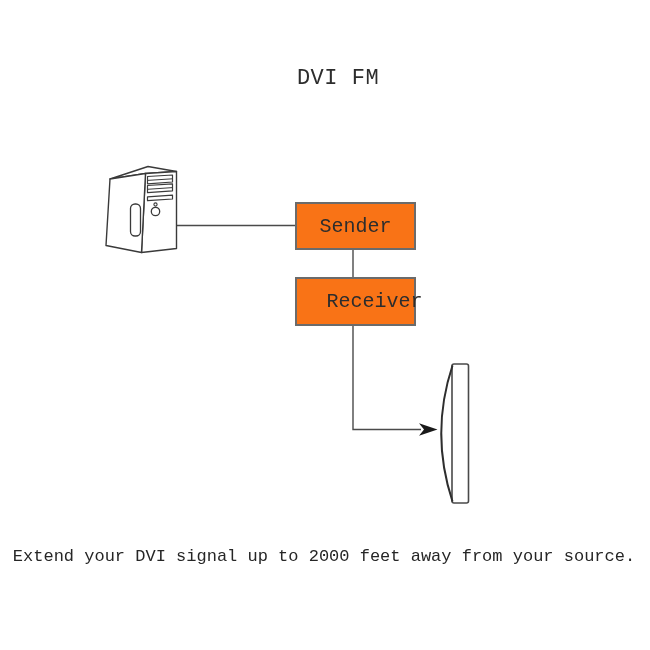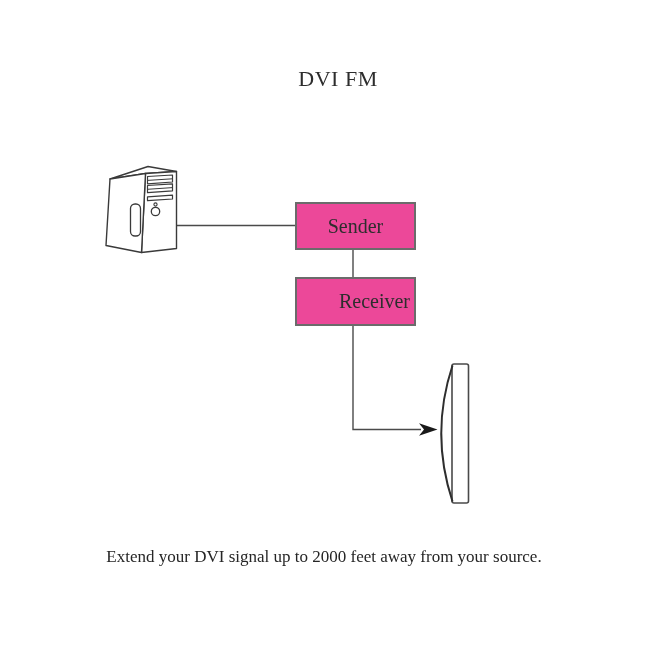"DVI FM" #stage { font-family: Liberation Serif, serif -> Liberation Mono, monospace }
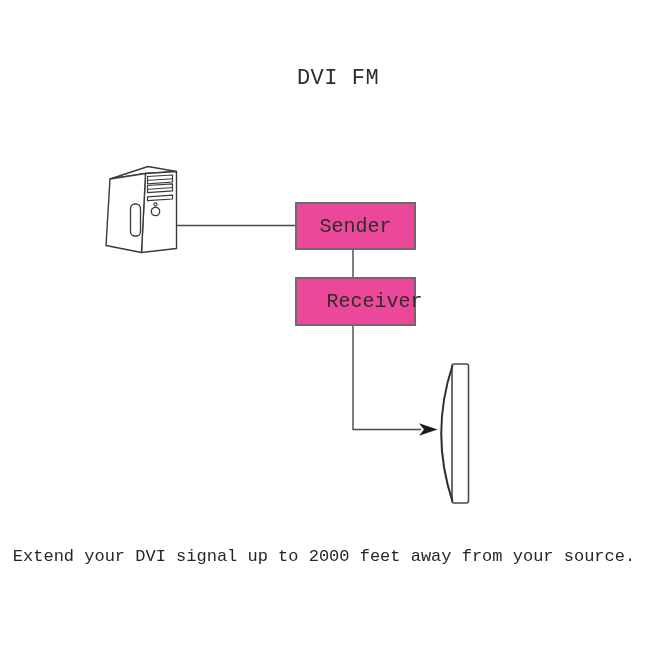"Sender" .node-box { background: #ec4899 -> #f97316 }
